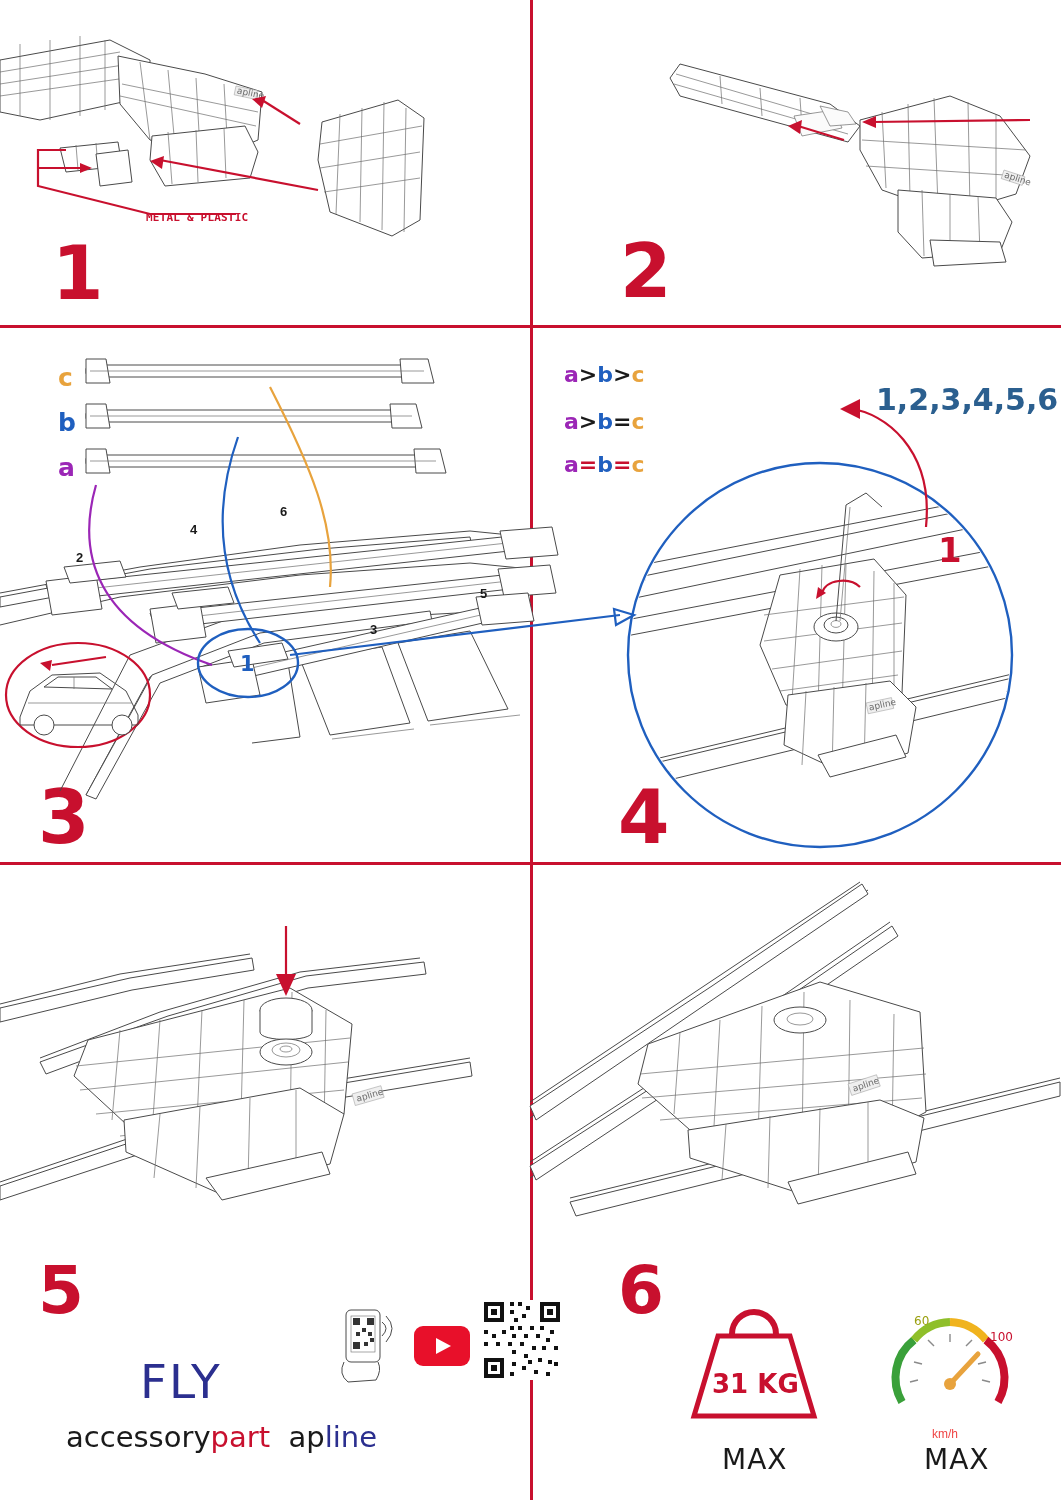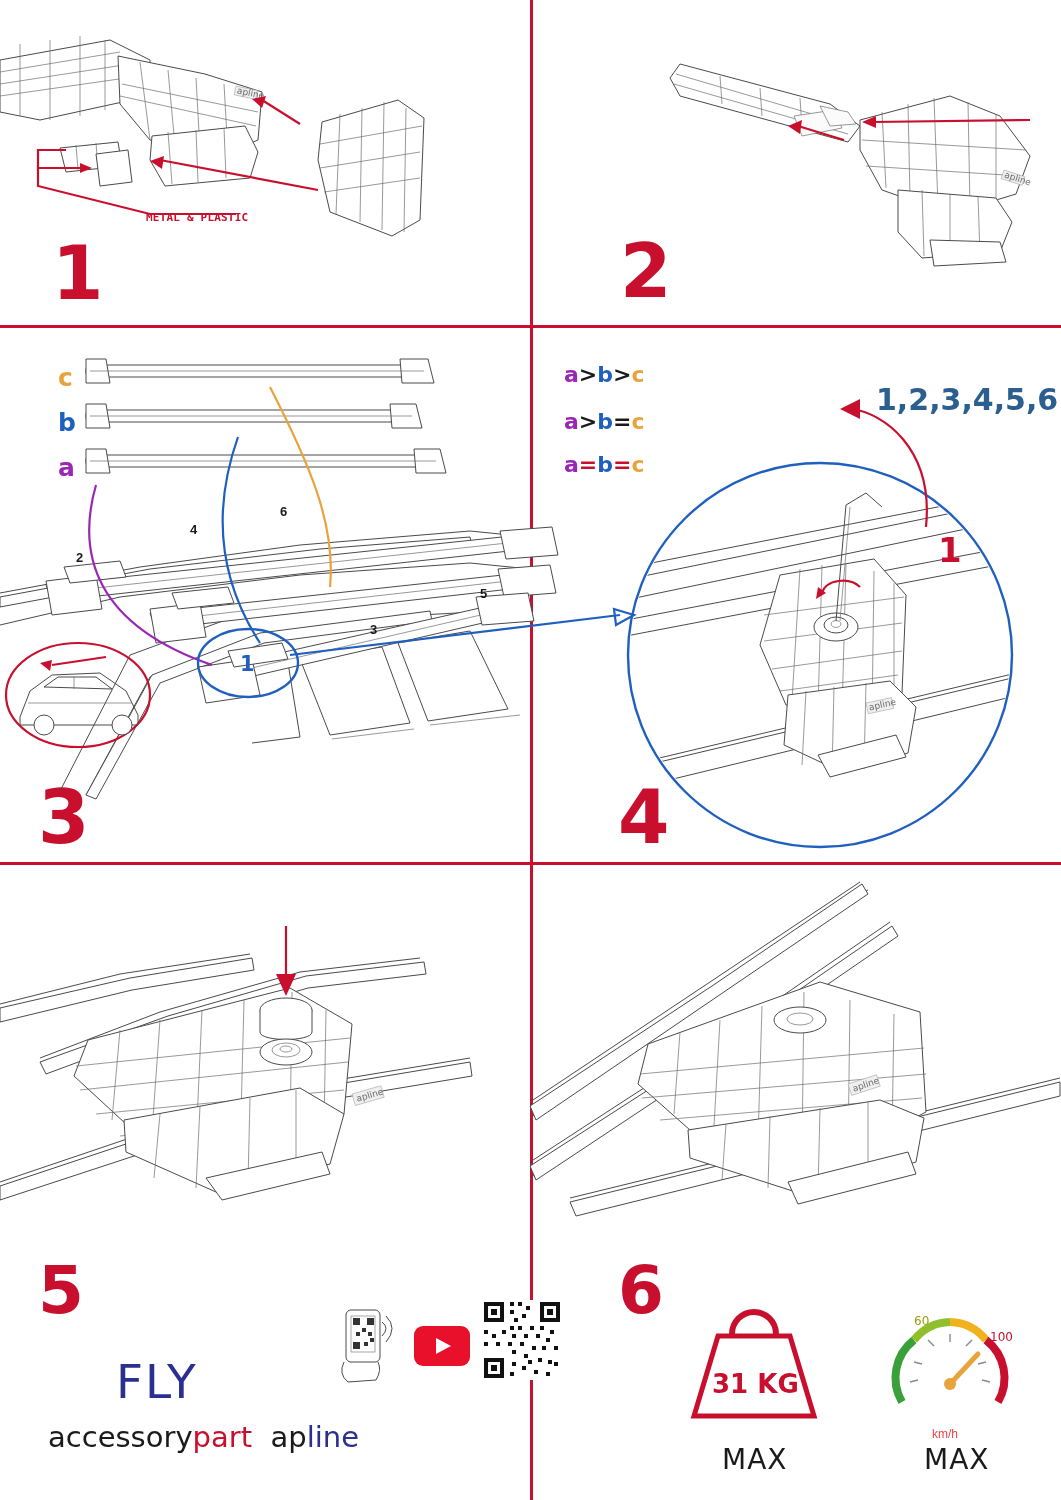"FLY" div.fly { left: 116px -> 140px }
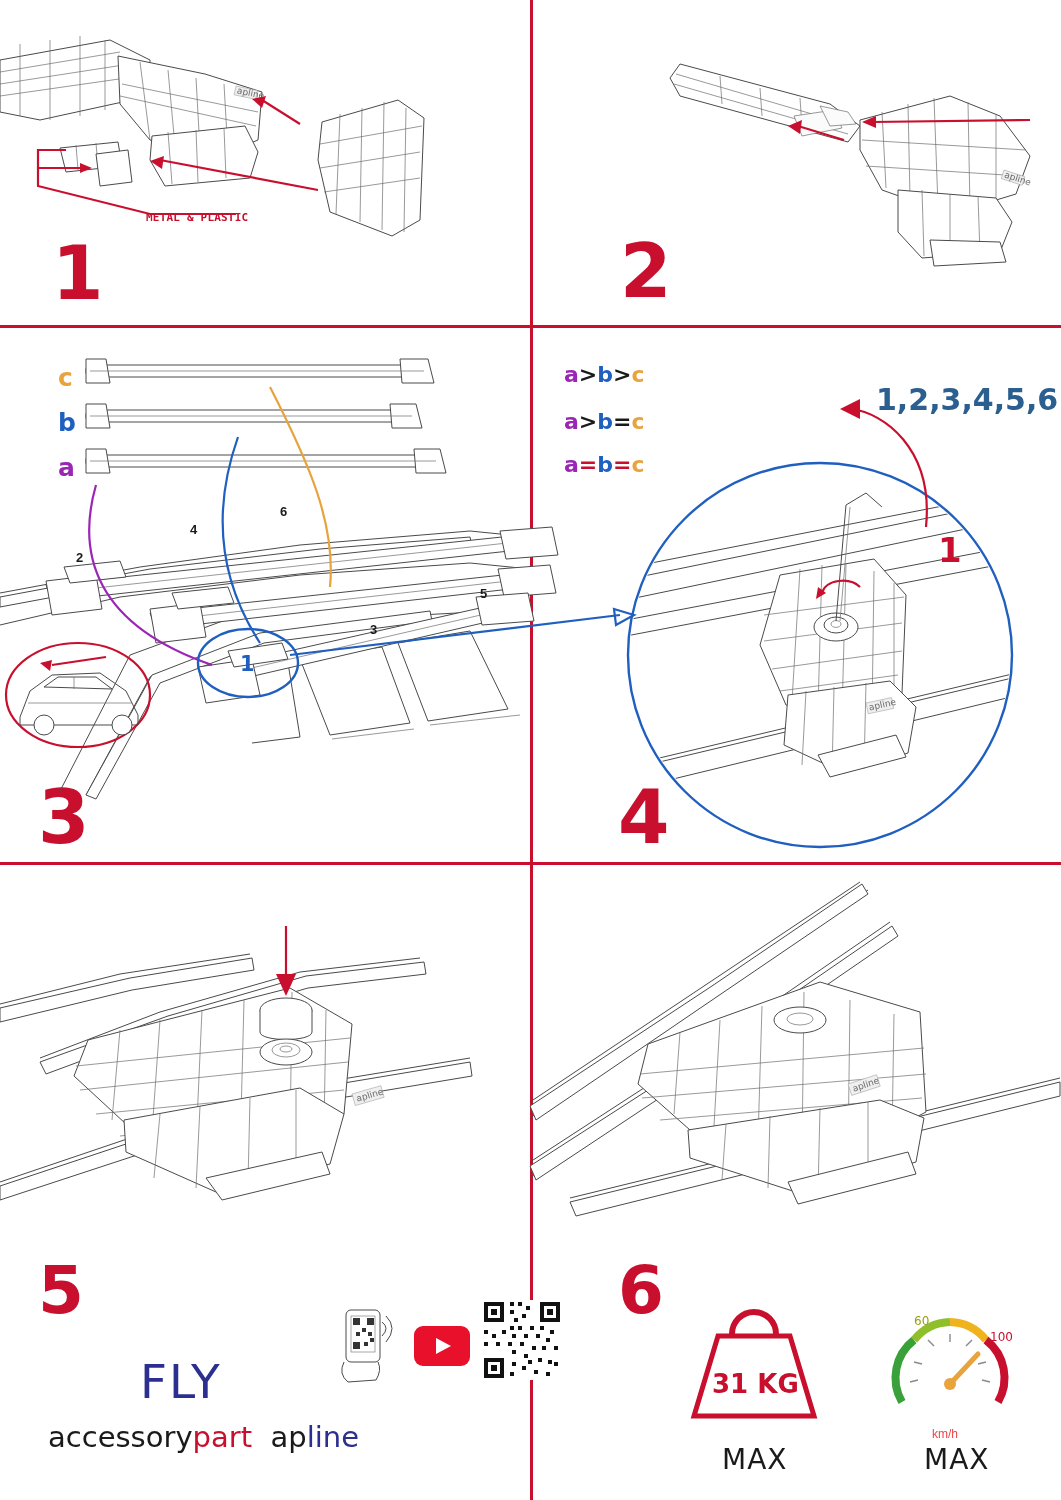"accessorypart apline" div.brandline { left: 48px -> 66px }
